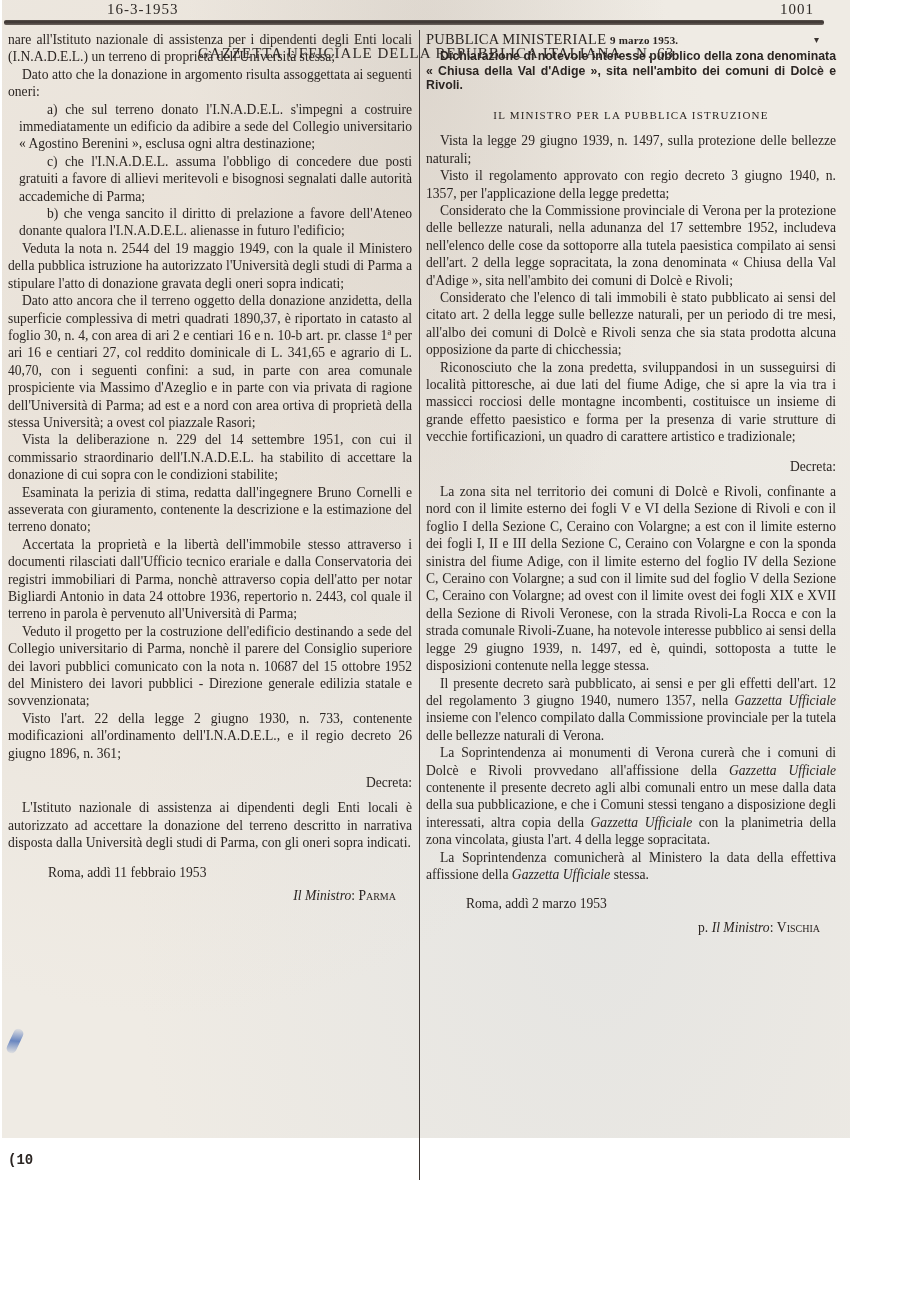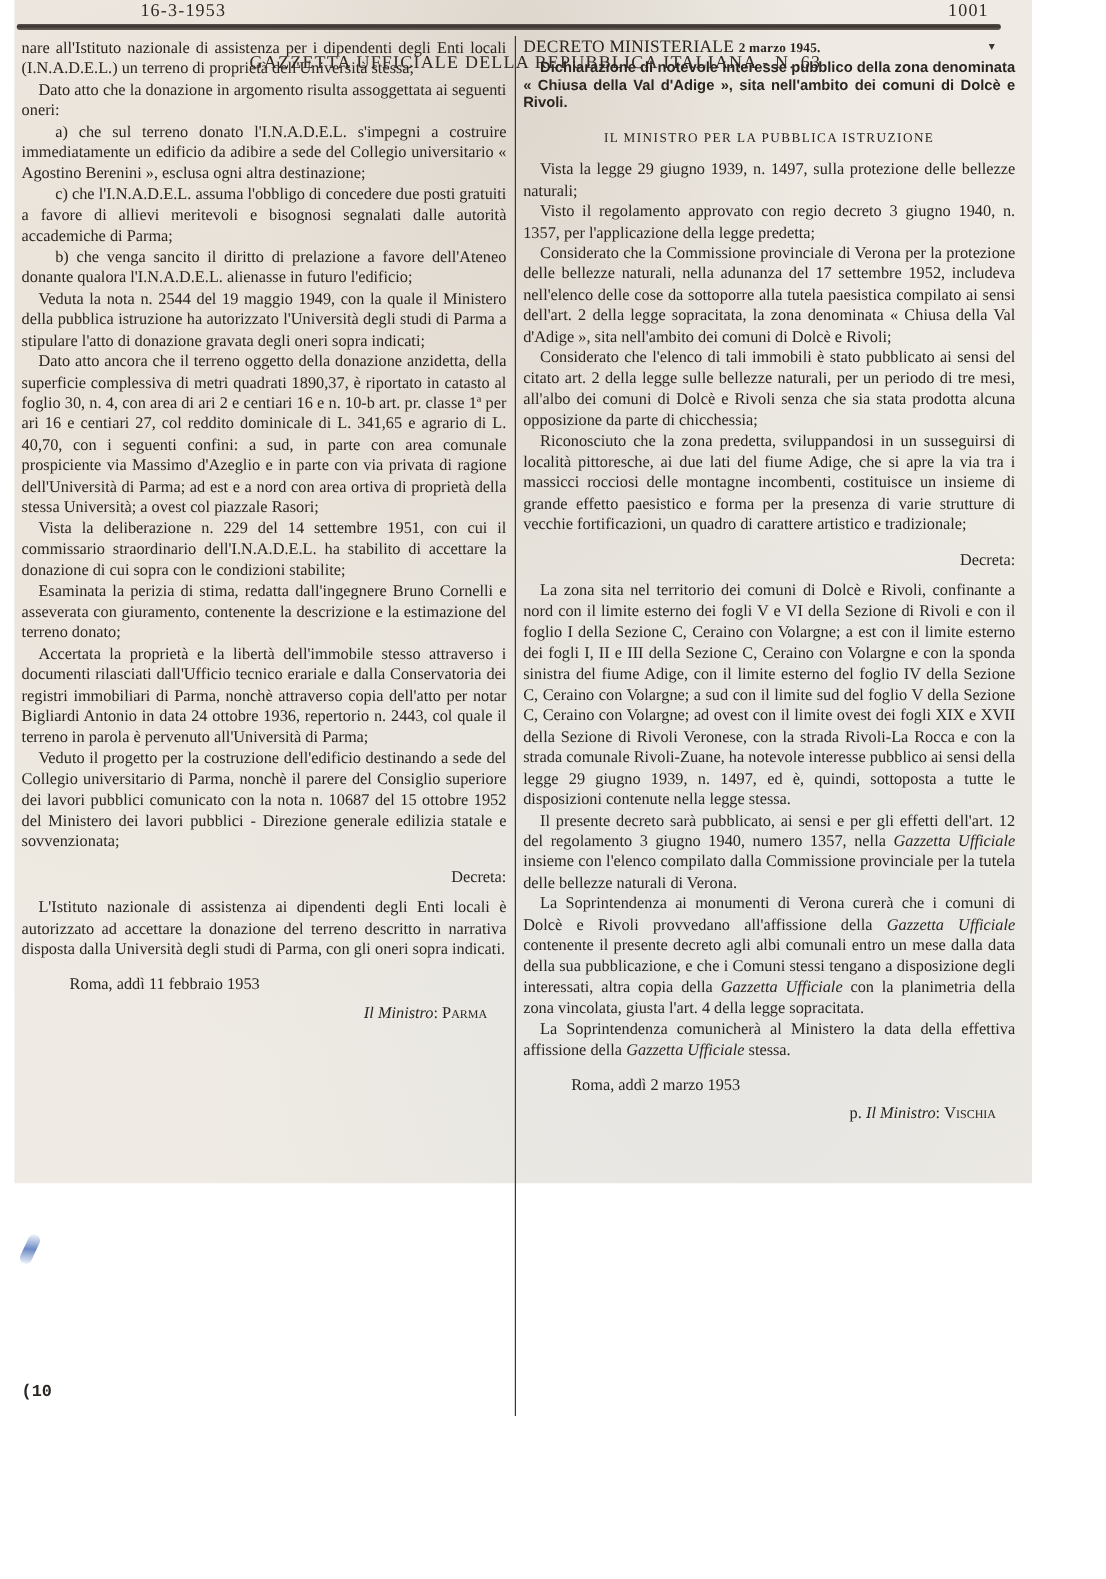"16-3-1953" .paper { height: 986px -> 1138px; left: 12px -> 2px }
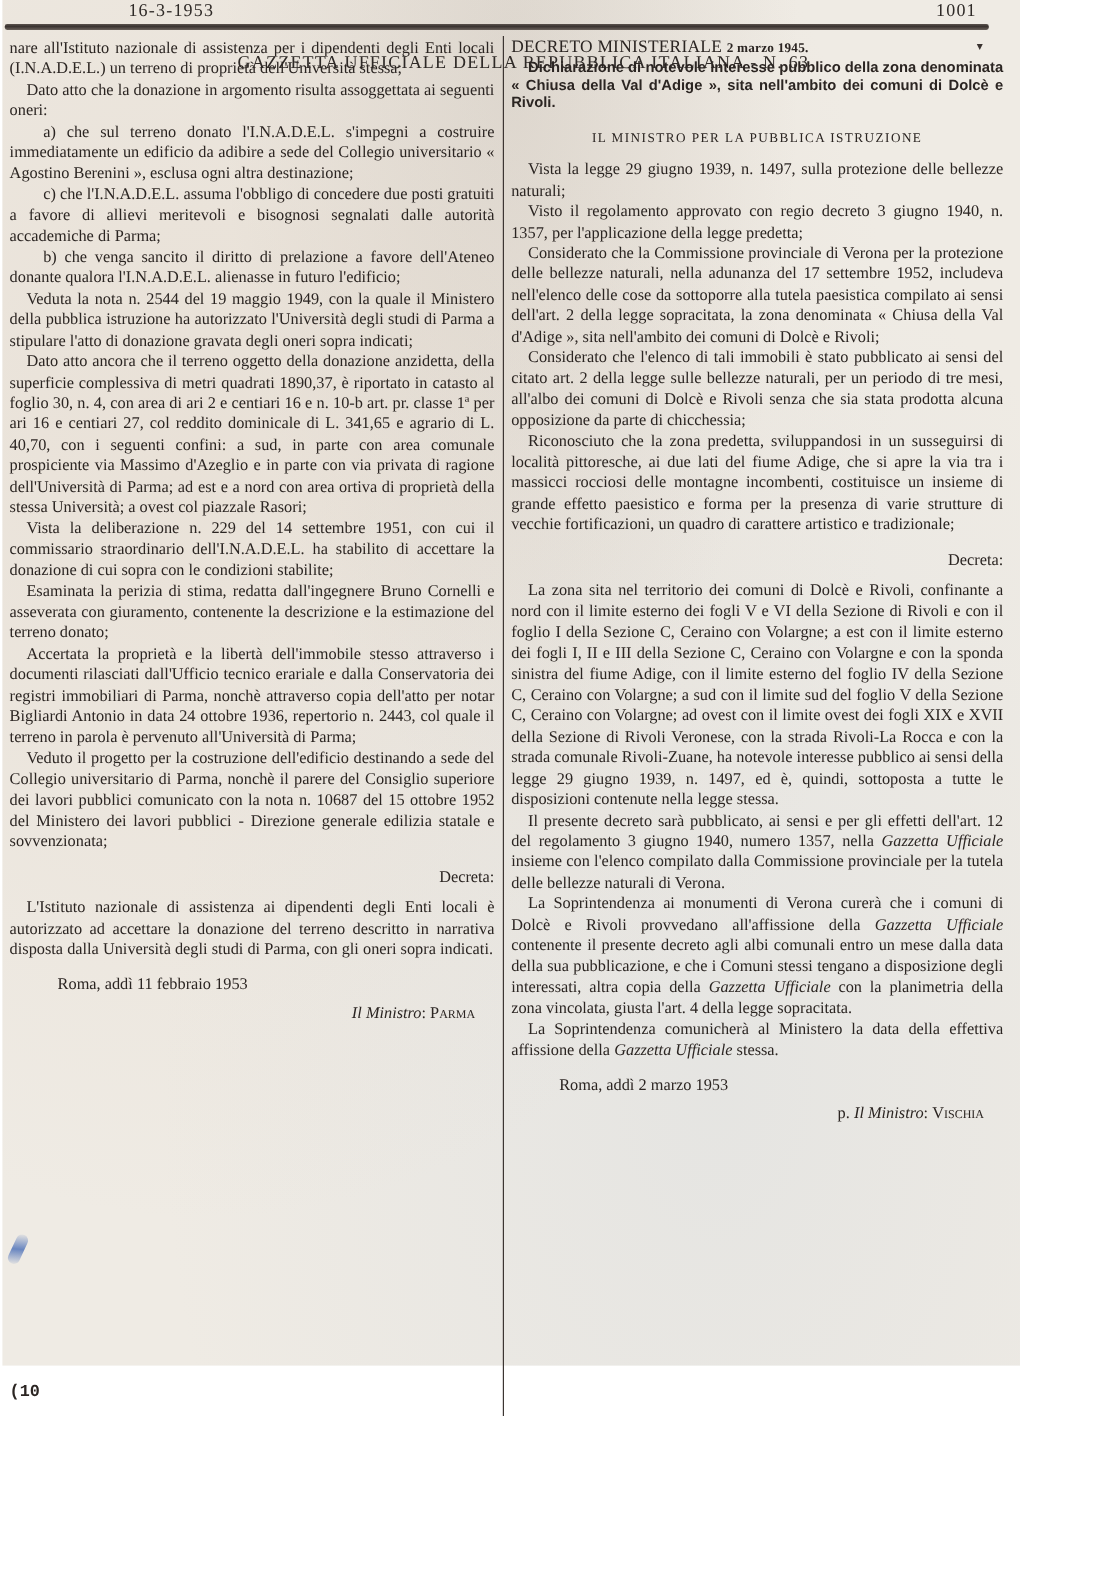"DECRETO MINISTERIALE" span { text: DECRETO -> PUBBLICA }
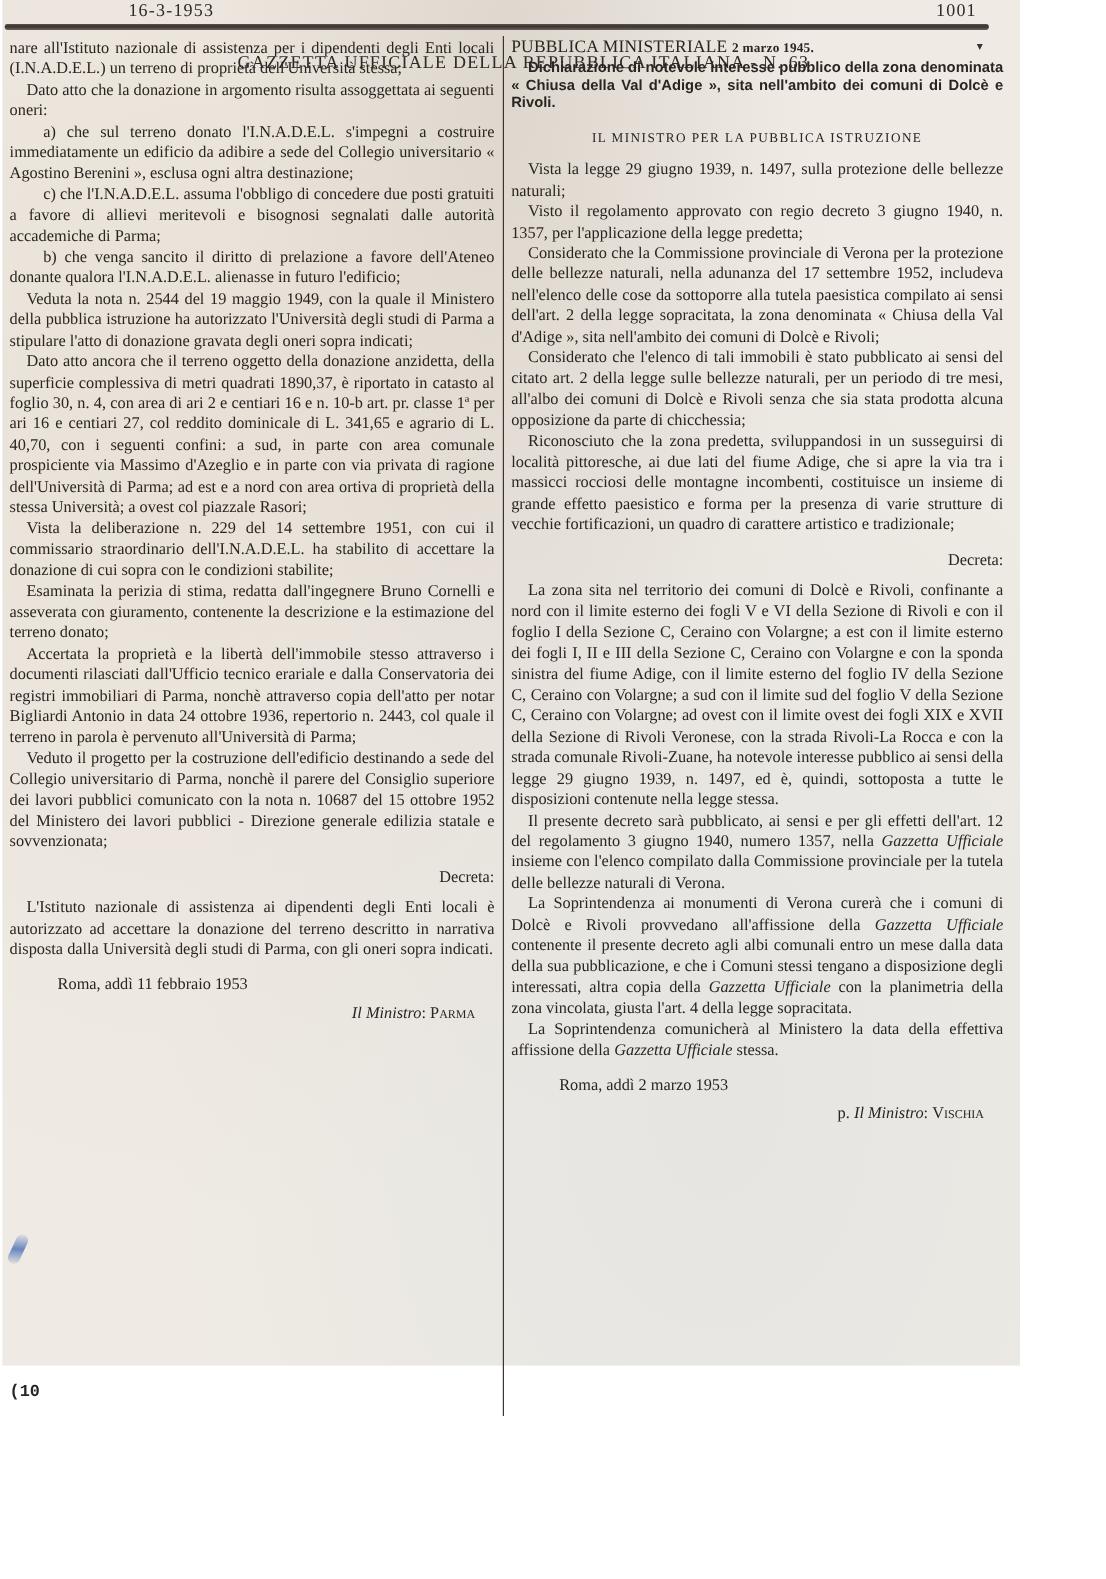"2 marzo 1945." span.small { text: 2 marzo 1945 -> 9 marzo 1953 }
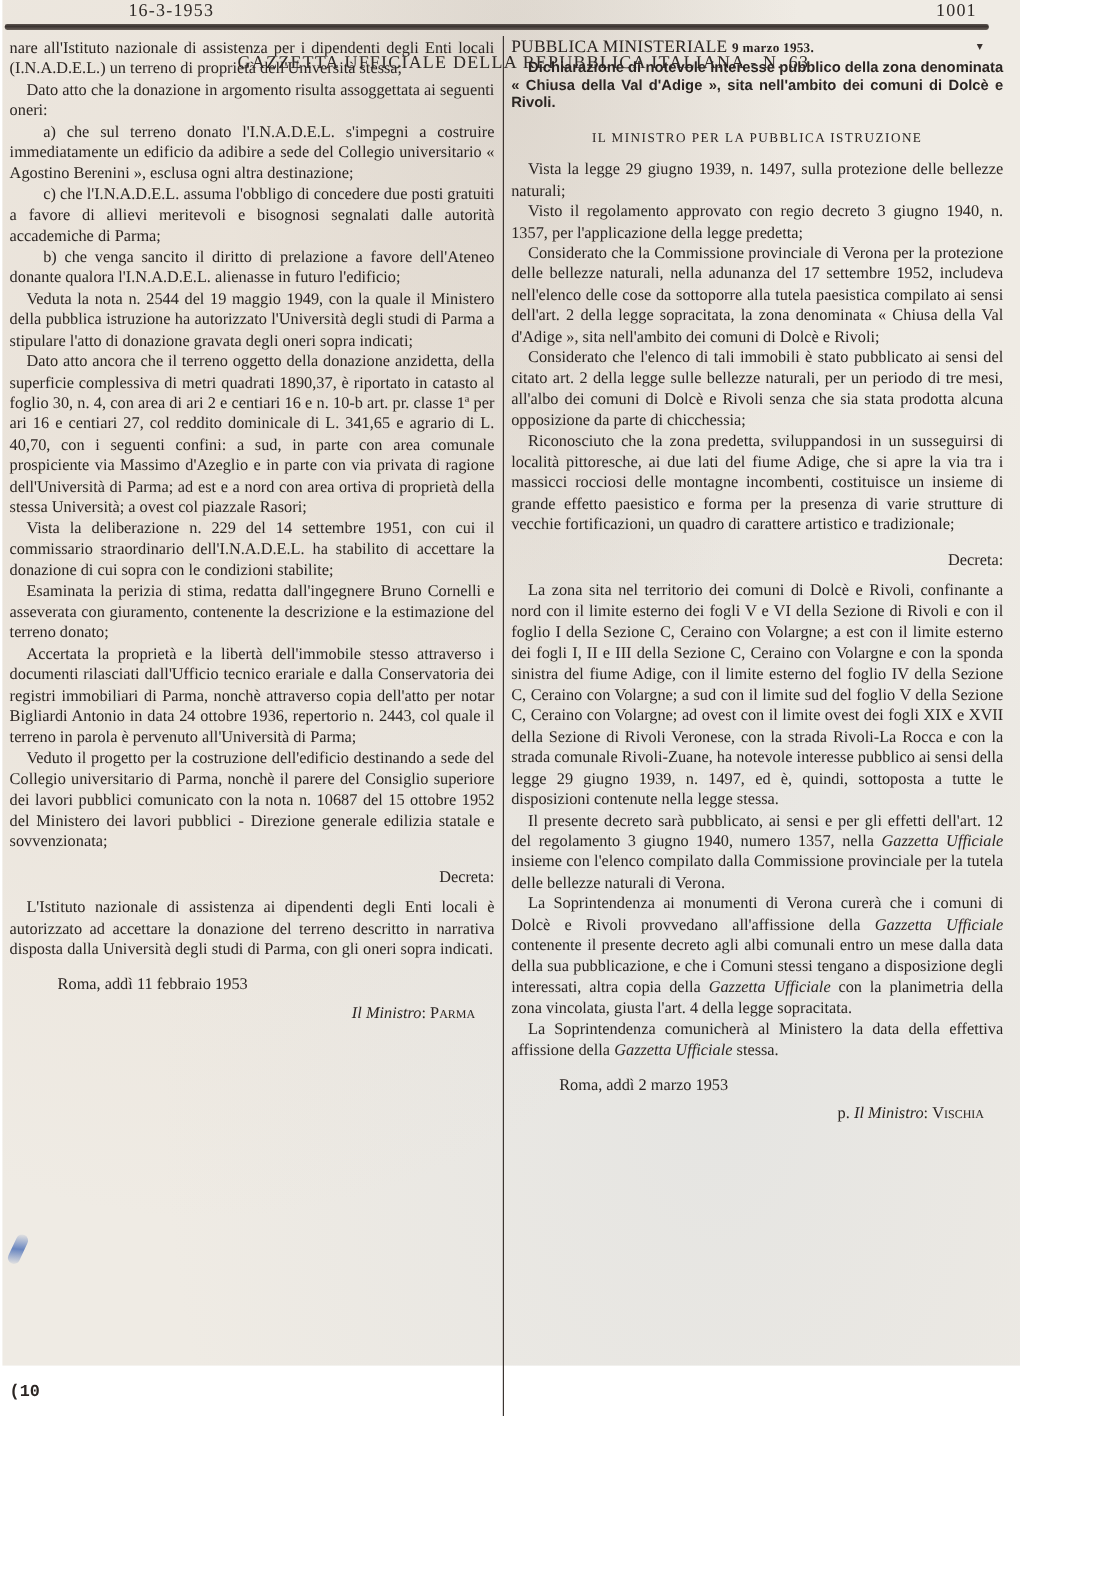"a) che sul terreno donato" .col p.item { margin-left: none -> 11px }
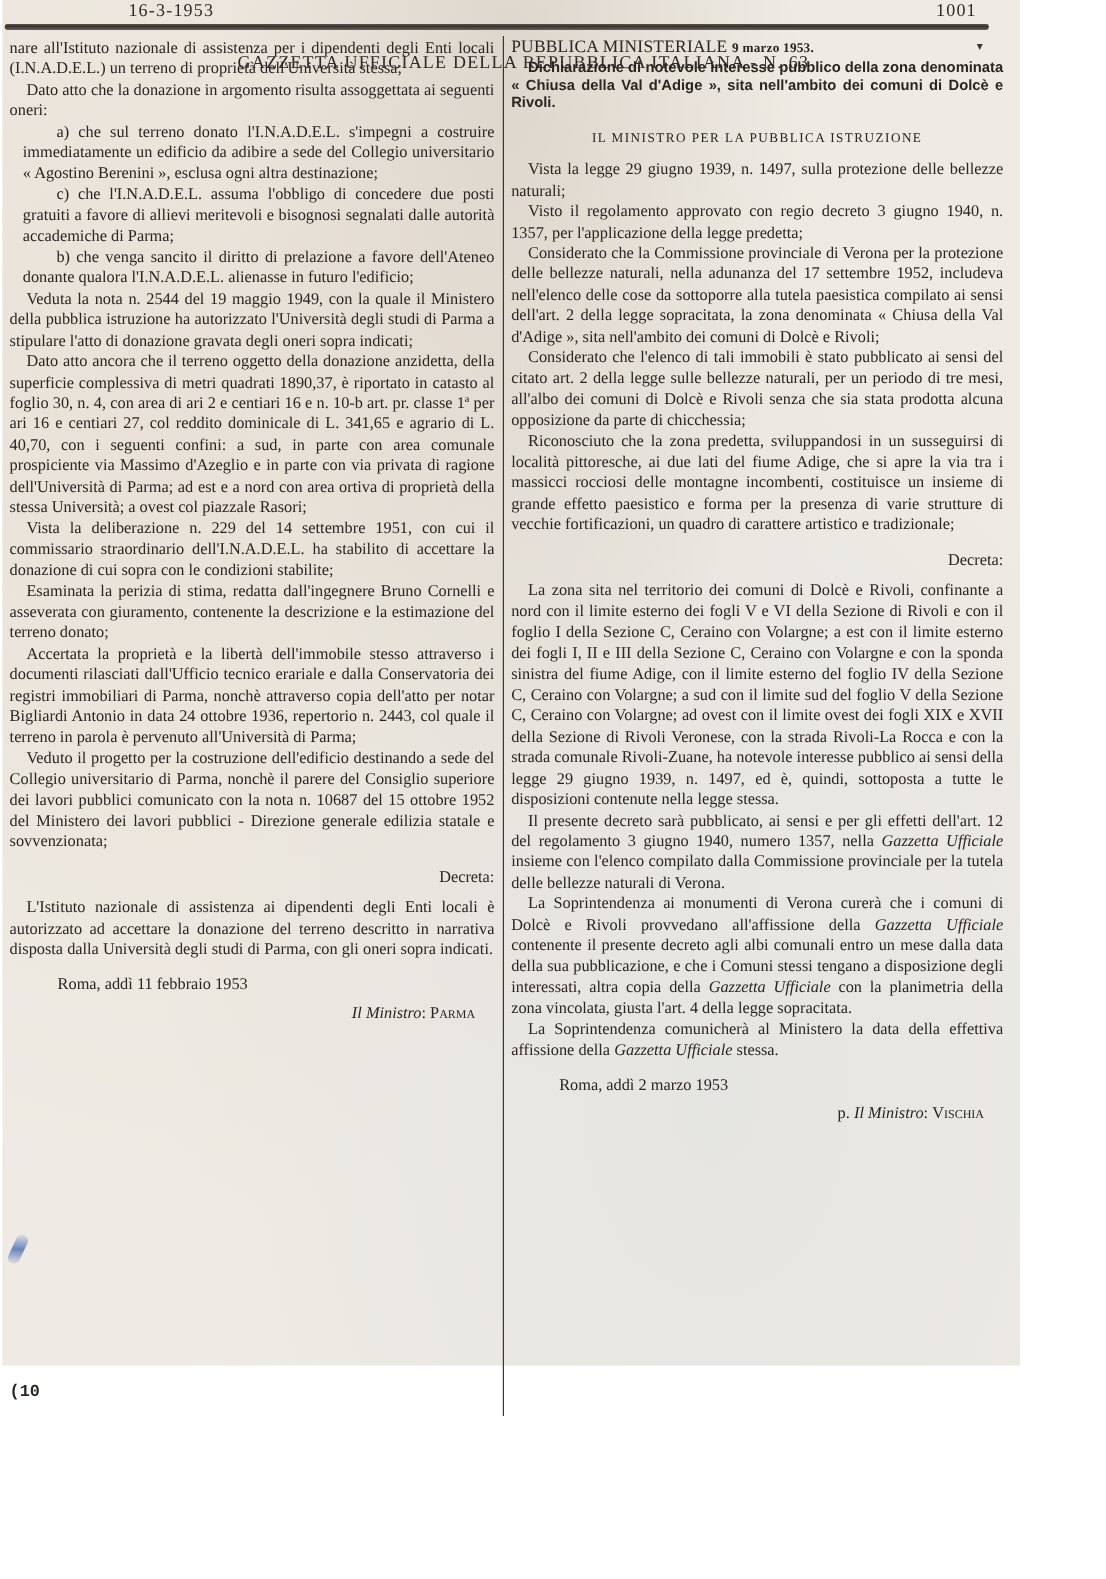"Visto l'art. 22 della legge" p { html: none -> <p>Visto l'art. 22 della legge 2 giugno 1930, n. 733, contenente modificazioni all'ordinamento dell'I.N.A.D.E.L., e il regio decreto 26 giugno 1896, n. 361;</p> }
